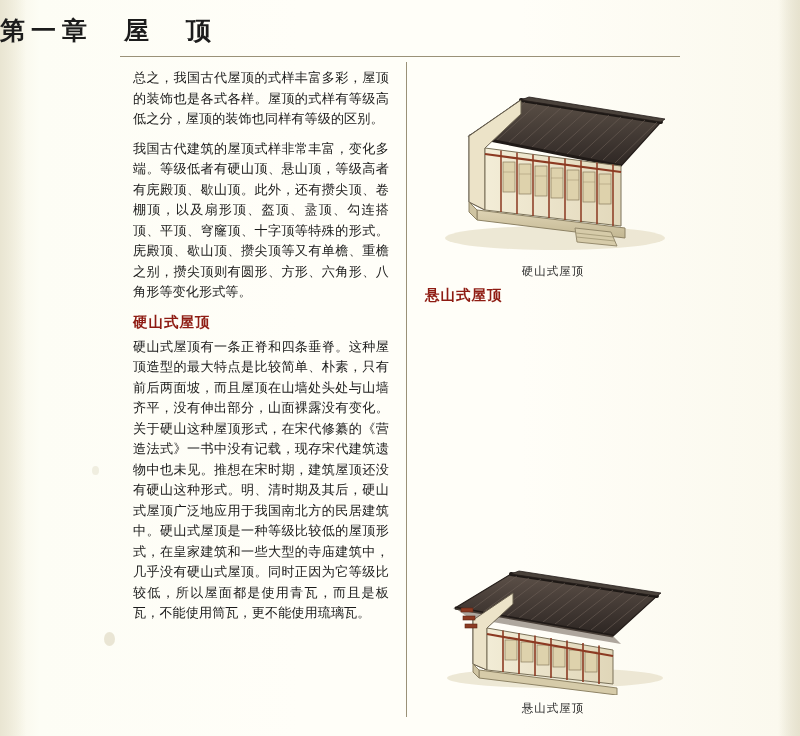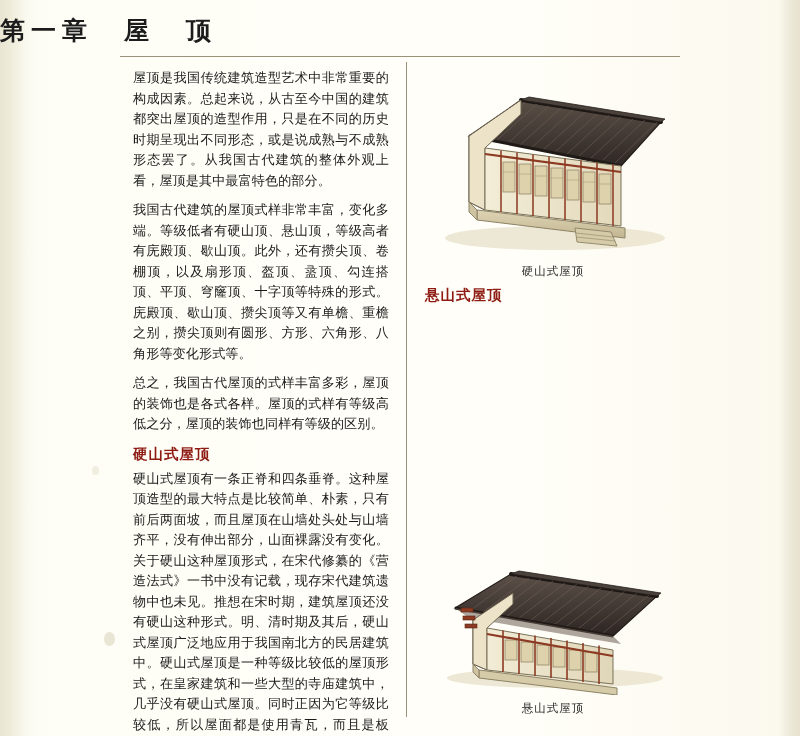"屋顶是我国传统建筑造型艺术中非常重要的构成因素。总起来说，从古至今中国的建筑都突" p.body-text { html: <p>屋顶是我国传统建筑造型艺术中非常重要的构成因素。总起来说，从古至今中国的建筑都突出屋顶的造型作用，只是在不同的历史时期呈现出不同形态，或是说成熟与不成熟形态罢了。从我国古代建筑的整体外观上看，屋顶是其中最富特色的部分。</p> -> none }
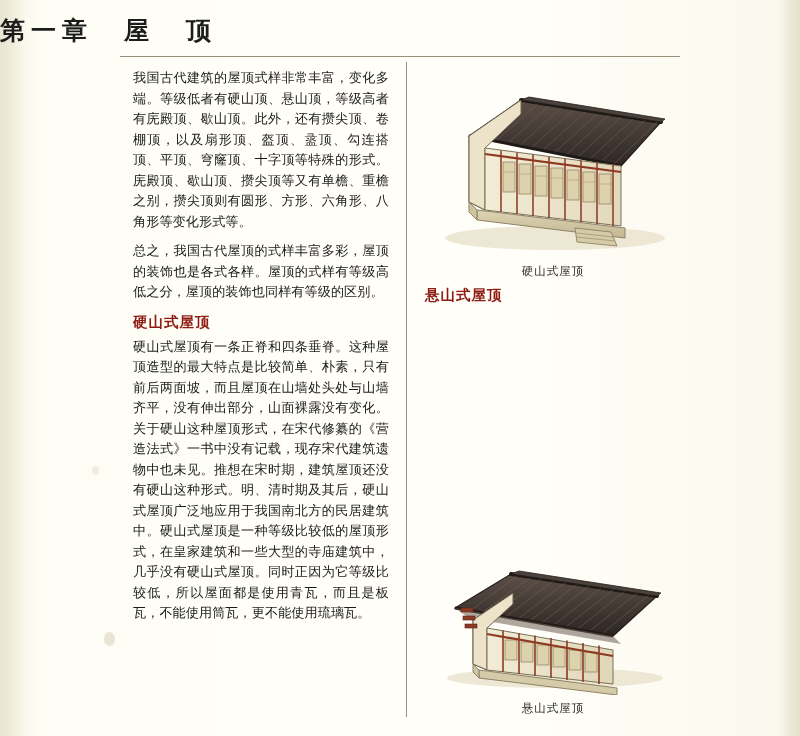"我国古代建筑的屋顶式样非常丰富，变化多端。等级低者有硬山顶、悬山顶，等级高者有庑" p.body-text { order: before "总之，我国古代屋顶的式样丰富多彩，屋顶的装饰也是各式各样。屋顶的式样有等级高低之" -> after "总之，我国古代屋顶的式样丰富多彩，屋顶的装饰也是各式各样。屋顶的式样有等级高低之" }
